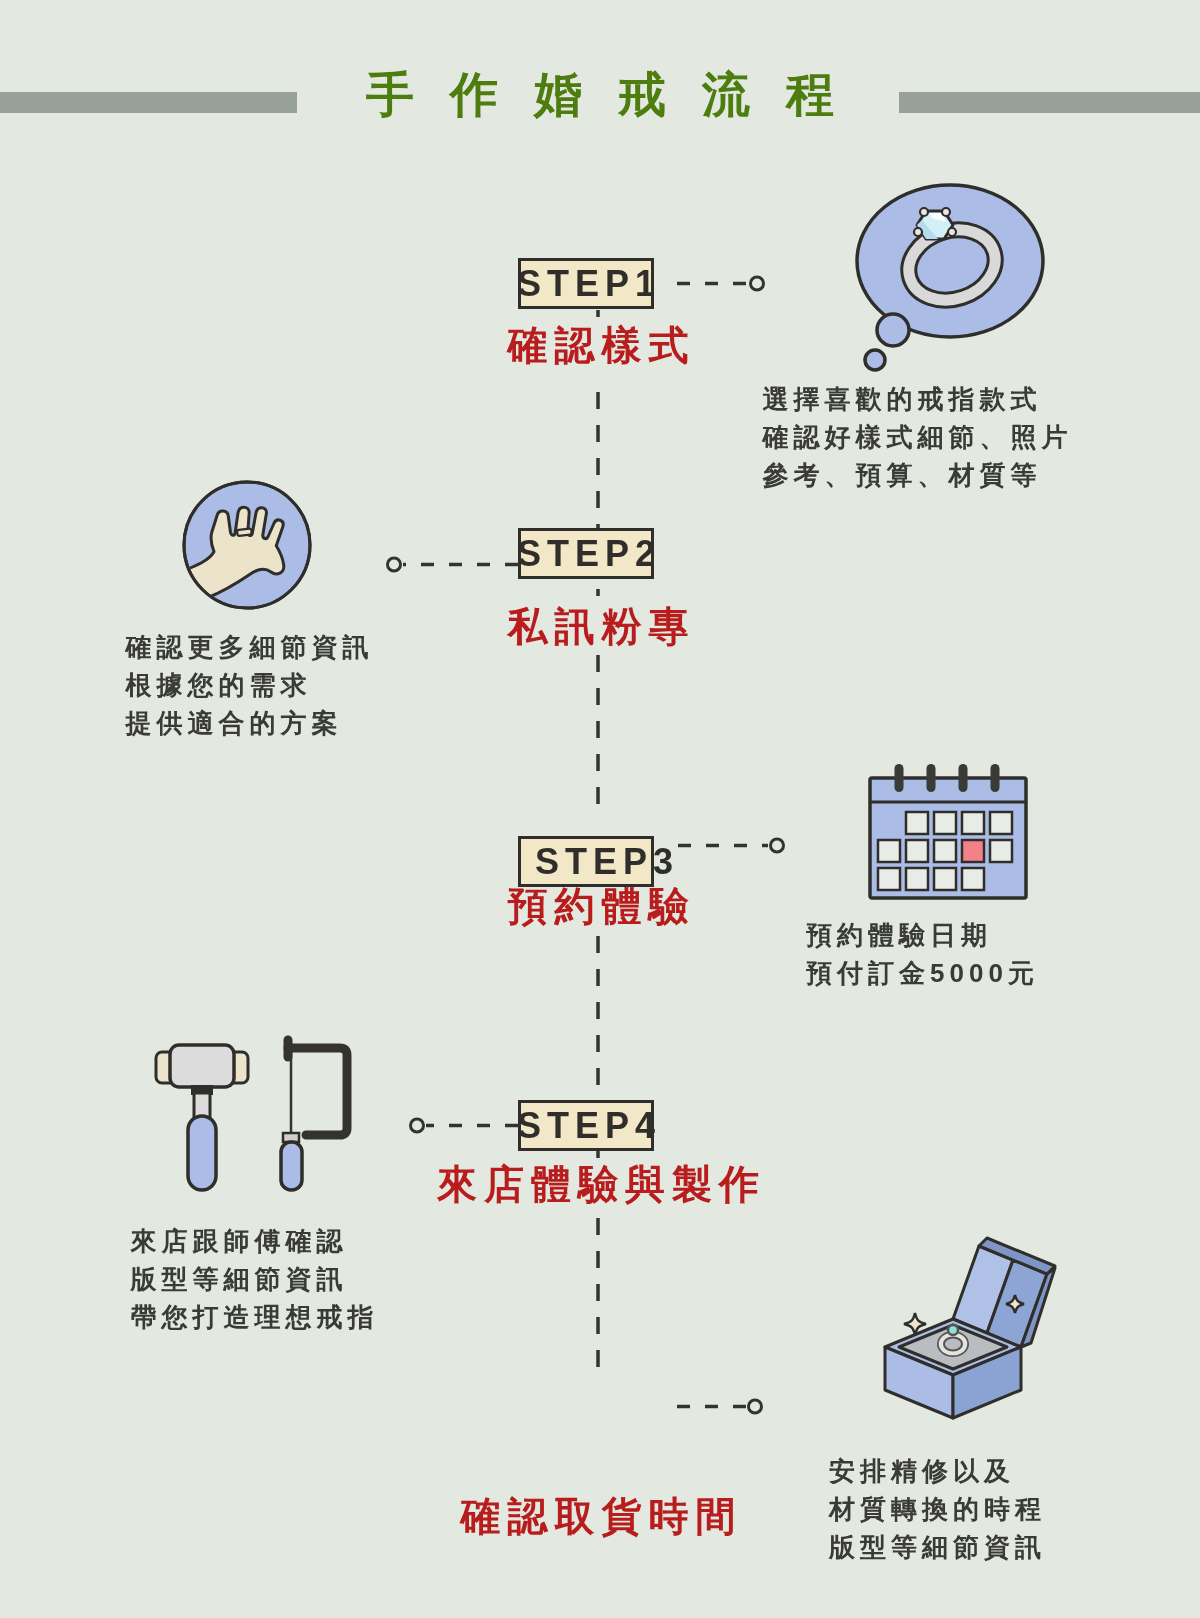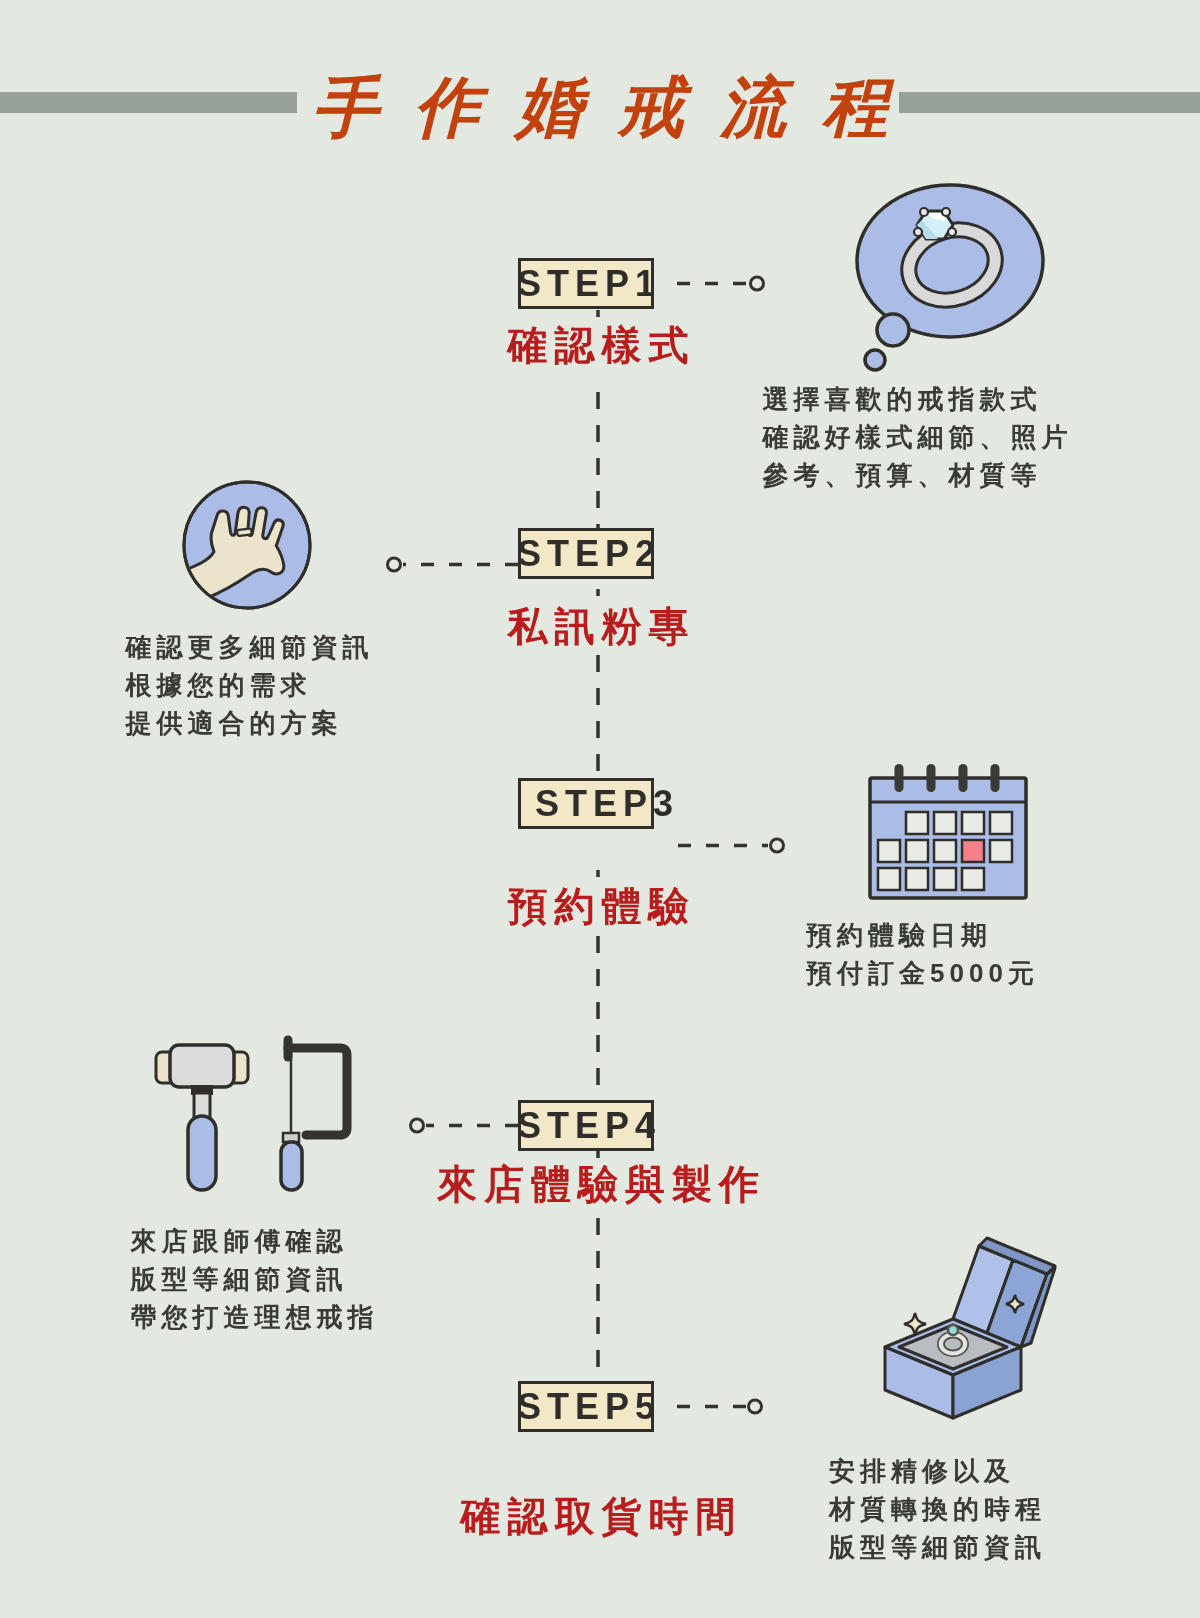"手作婚戒流程" .title-text { color: #c2410c -> #4d7c0f; font-size: 66px -> 48px; font-style: italic -> none }
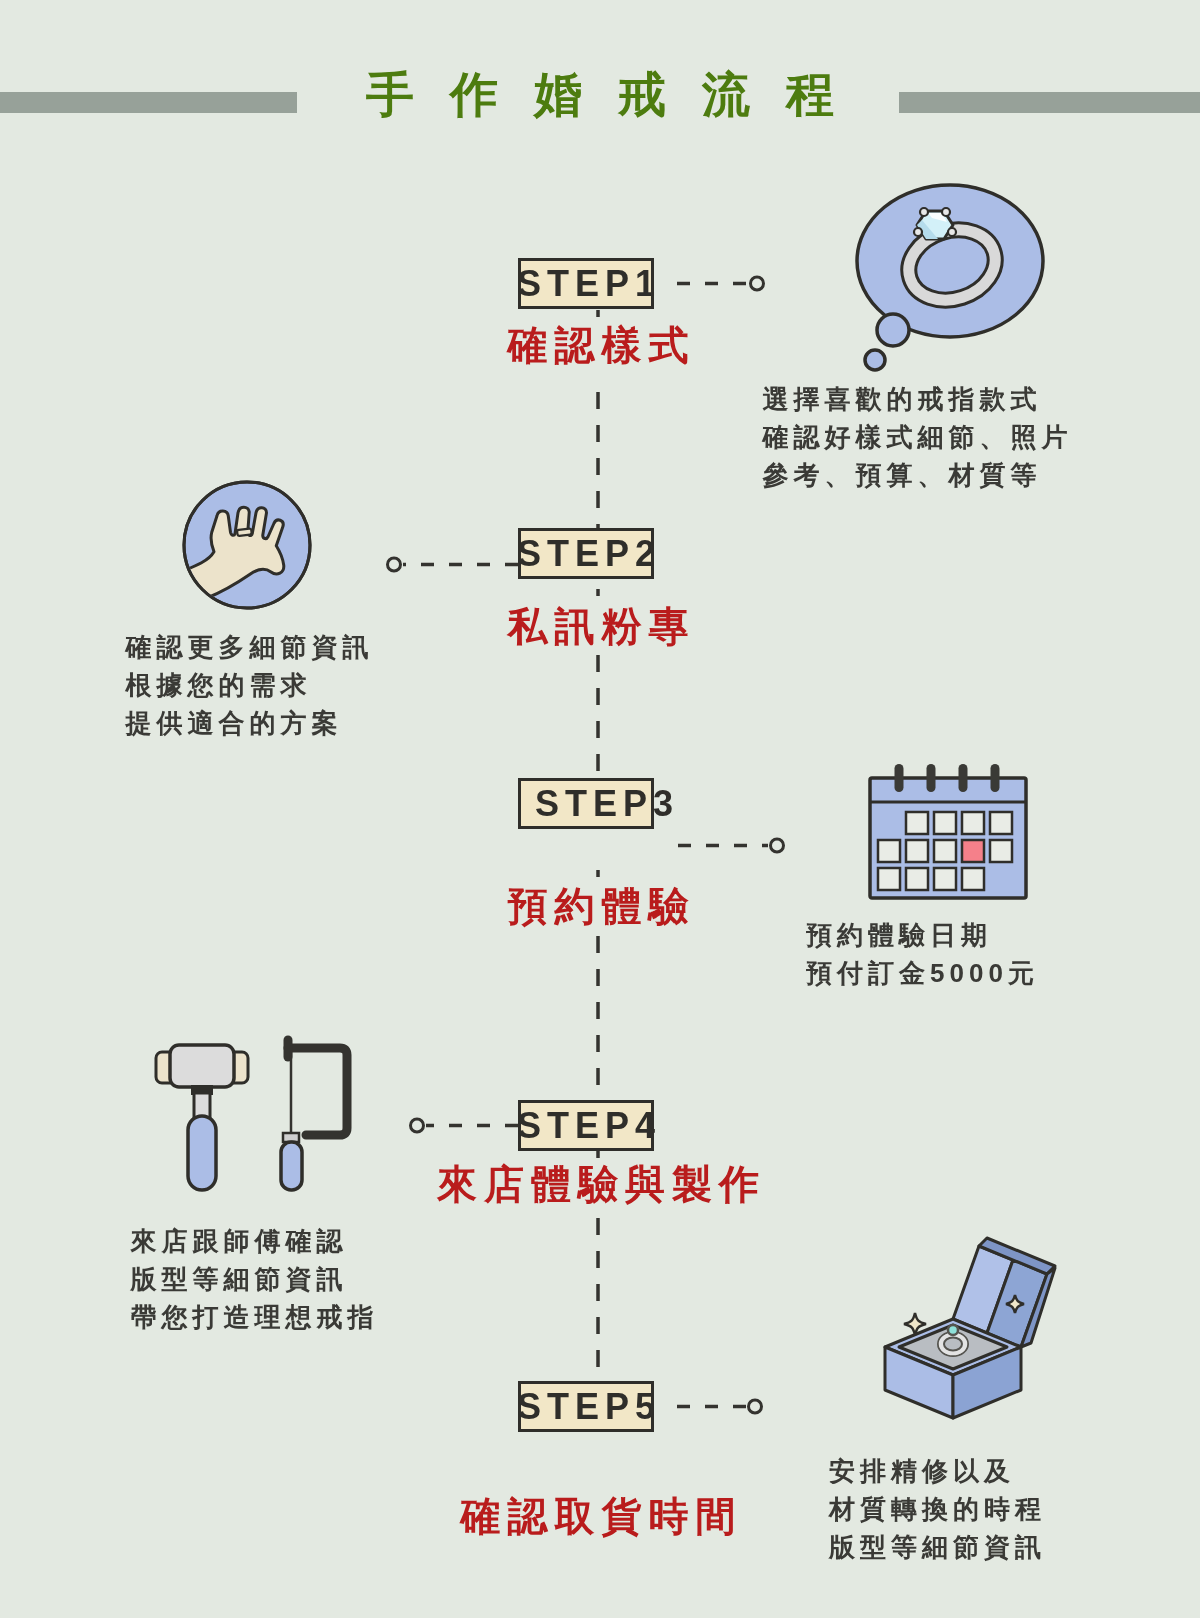"STEP3" div.badge { top: 778px -> 836px }
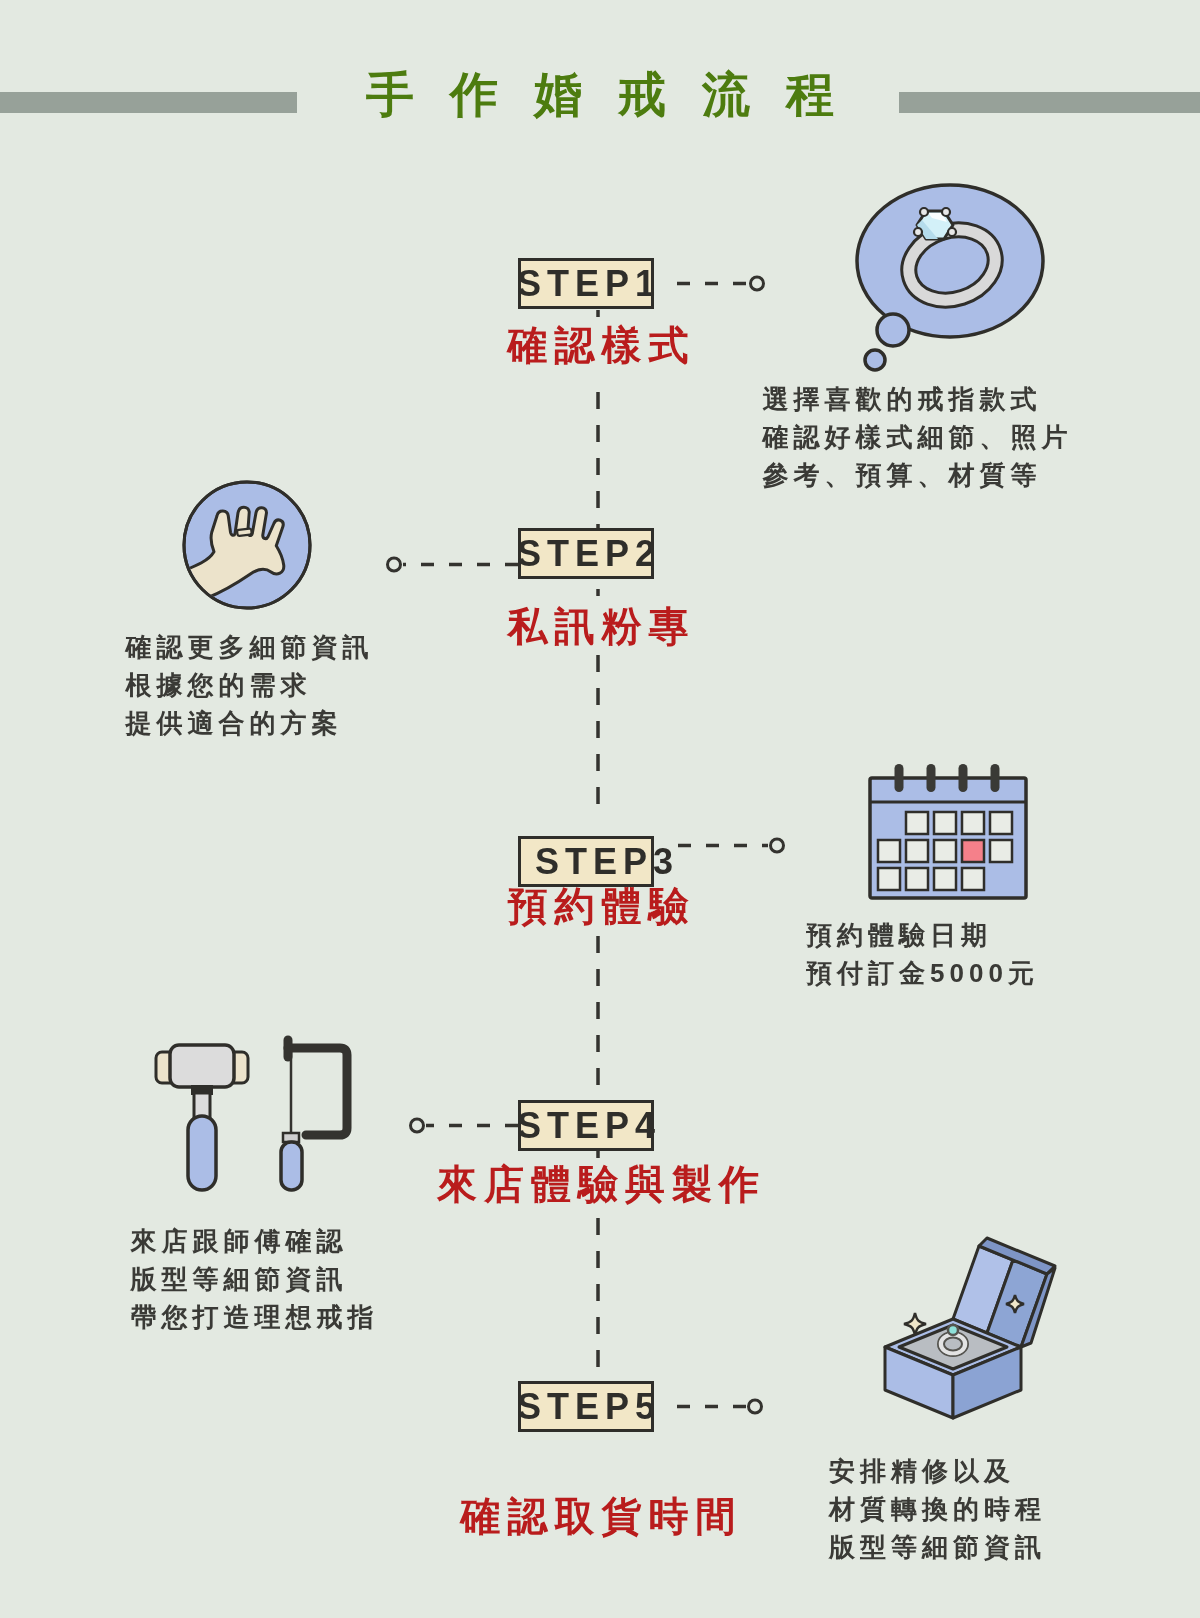"STEP5" div.badge { html: <div> <span>STEP5</span> </div> -> none }
